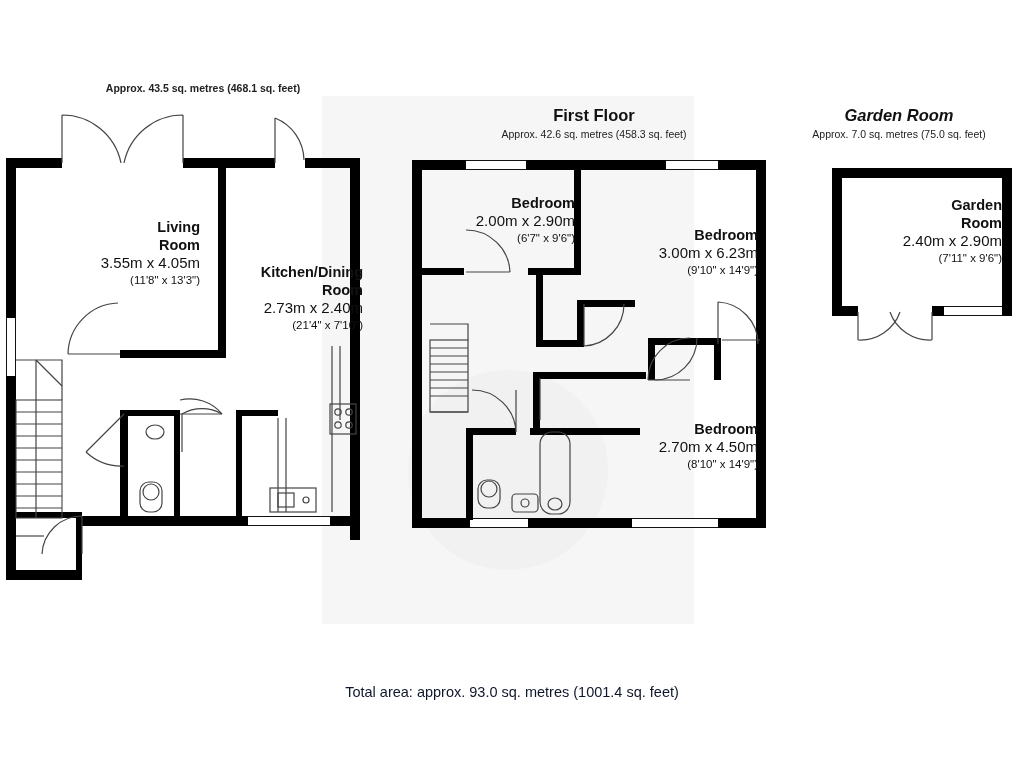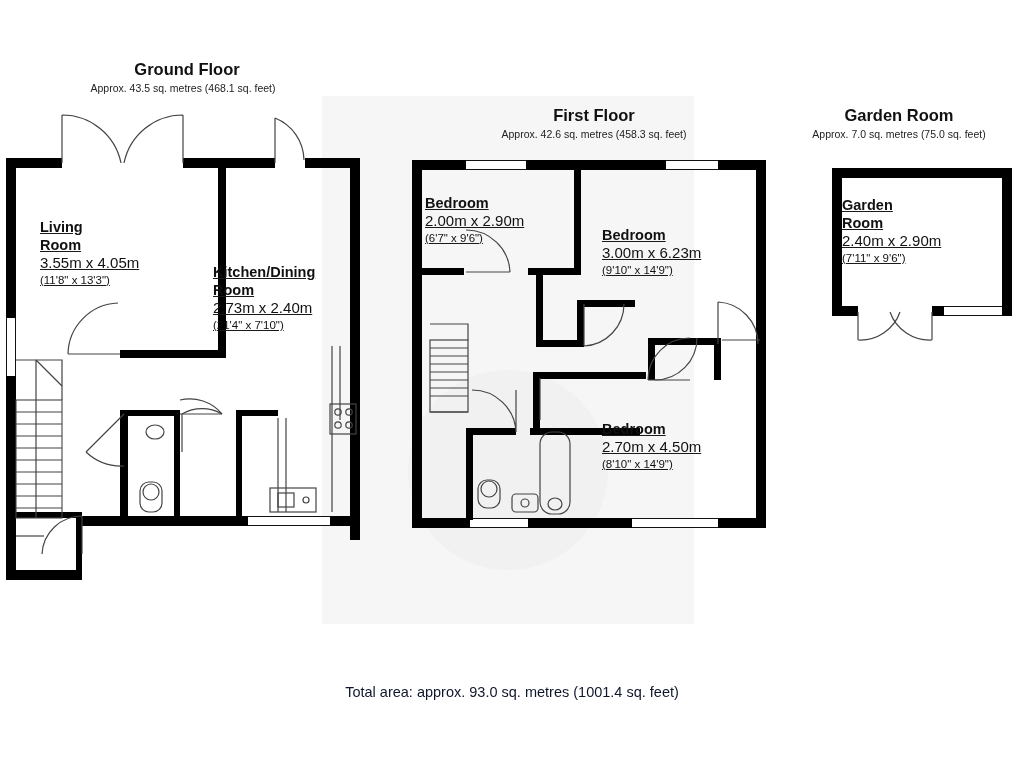"Ground Floor" div.plan-title { html: <div>Ground Floor</div> -> none }
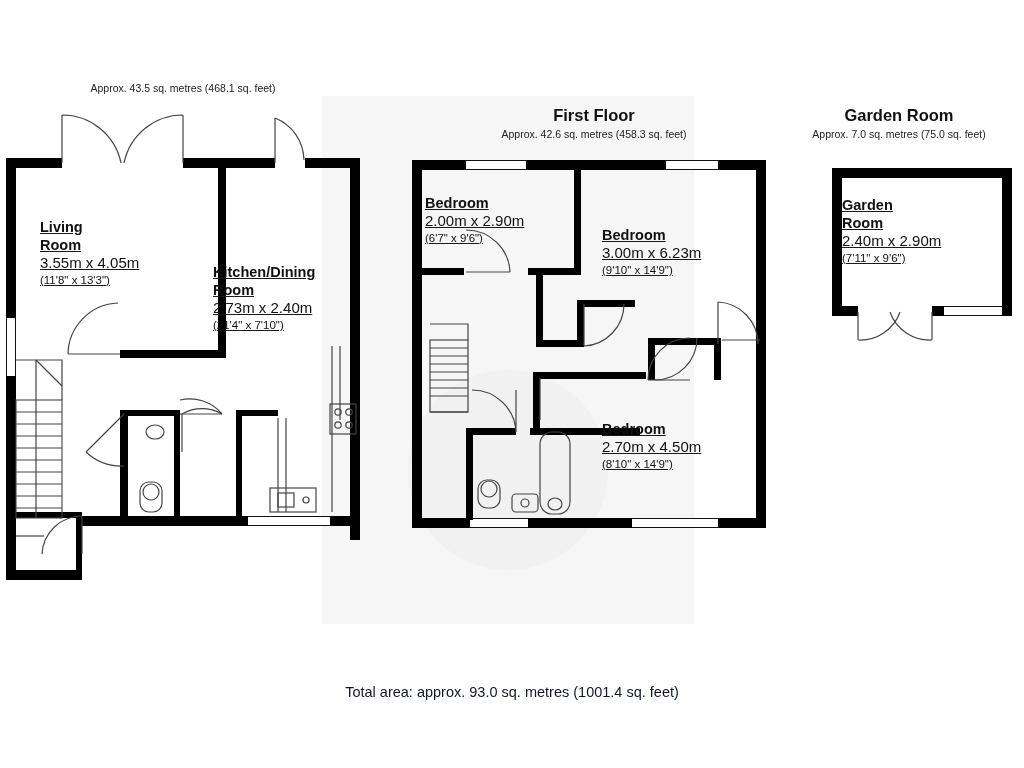"Approx. 43.5 sq. metres (468.1" div.plan-sub { font-weight: none -> bold; left: 44px -> 64px }
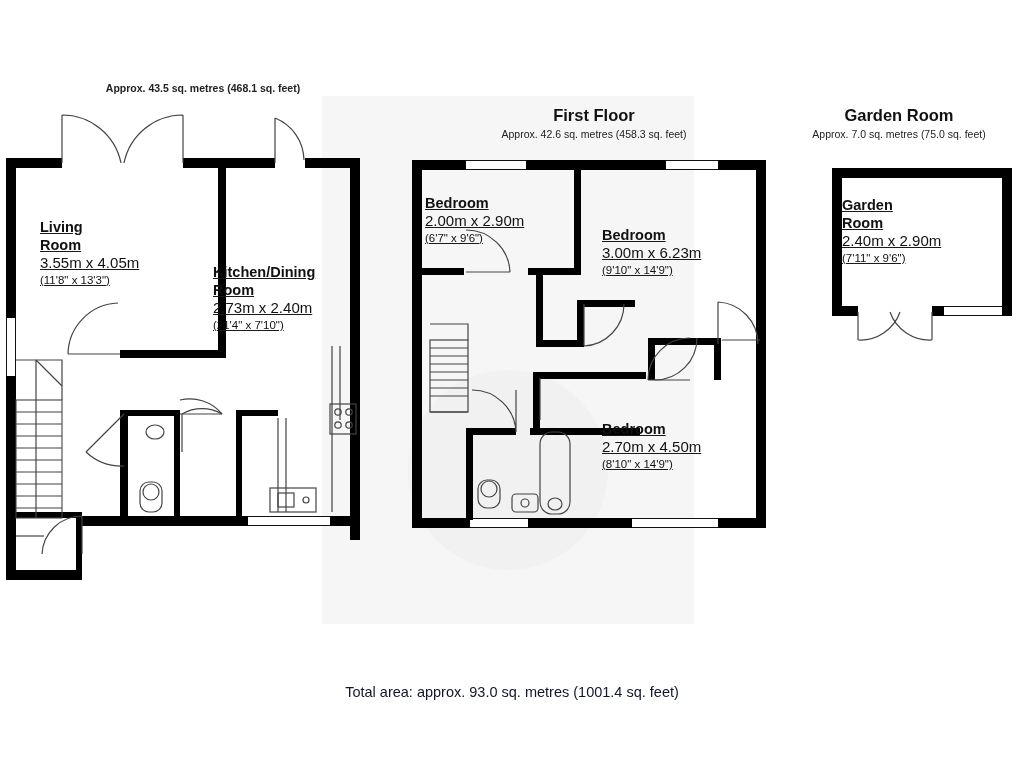"Garden Room" div.plan-title { font-style: none -> italic }
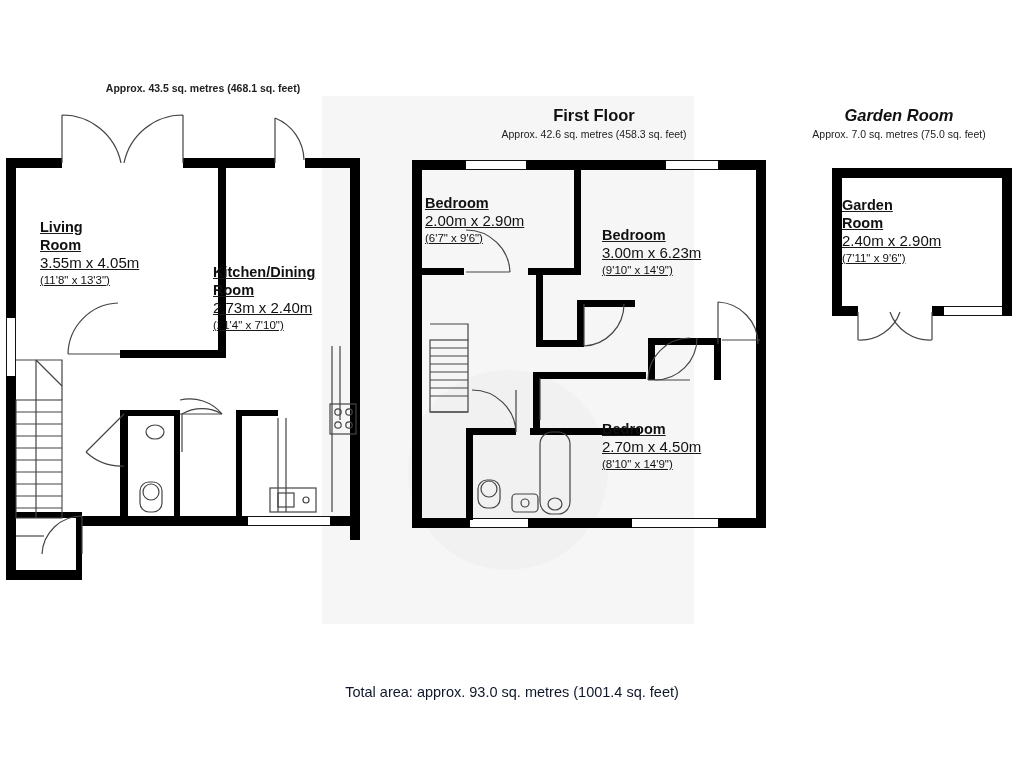"Bedroom" .room { text-align: left -> right; text-decoration: underline -> none }
